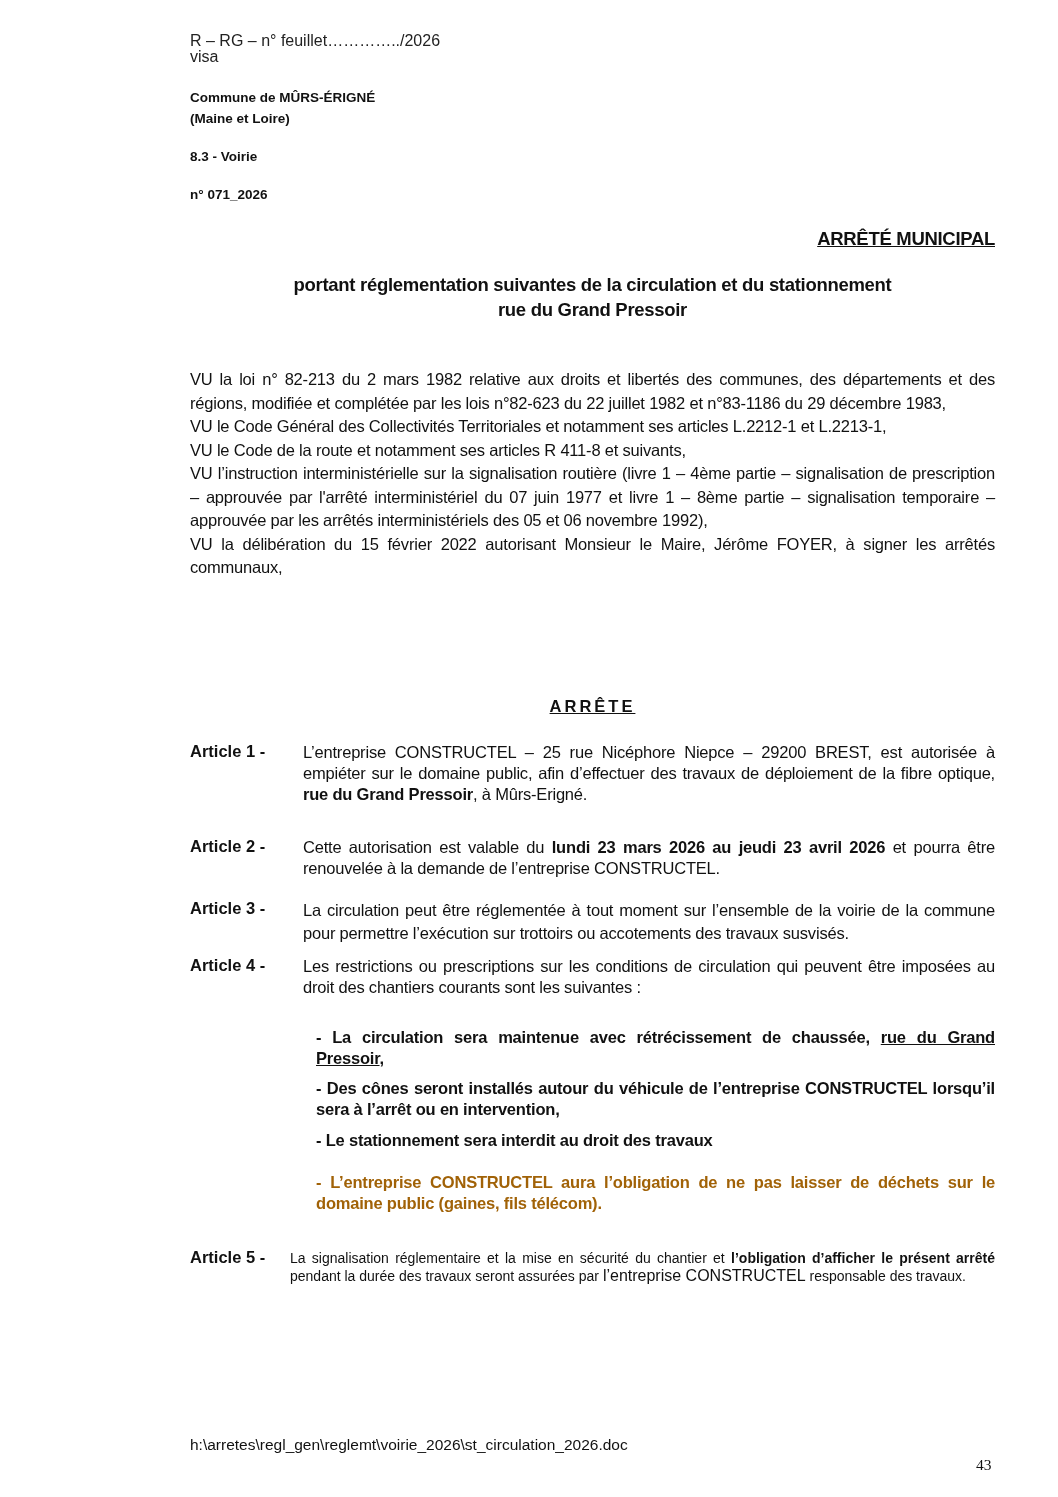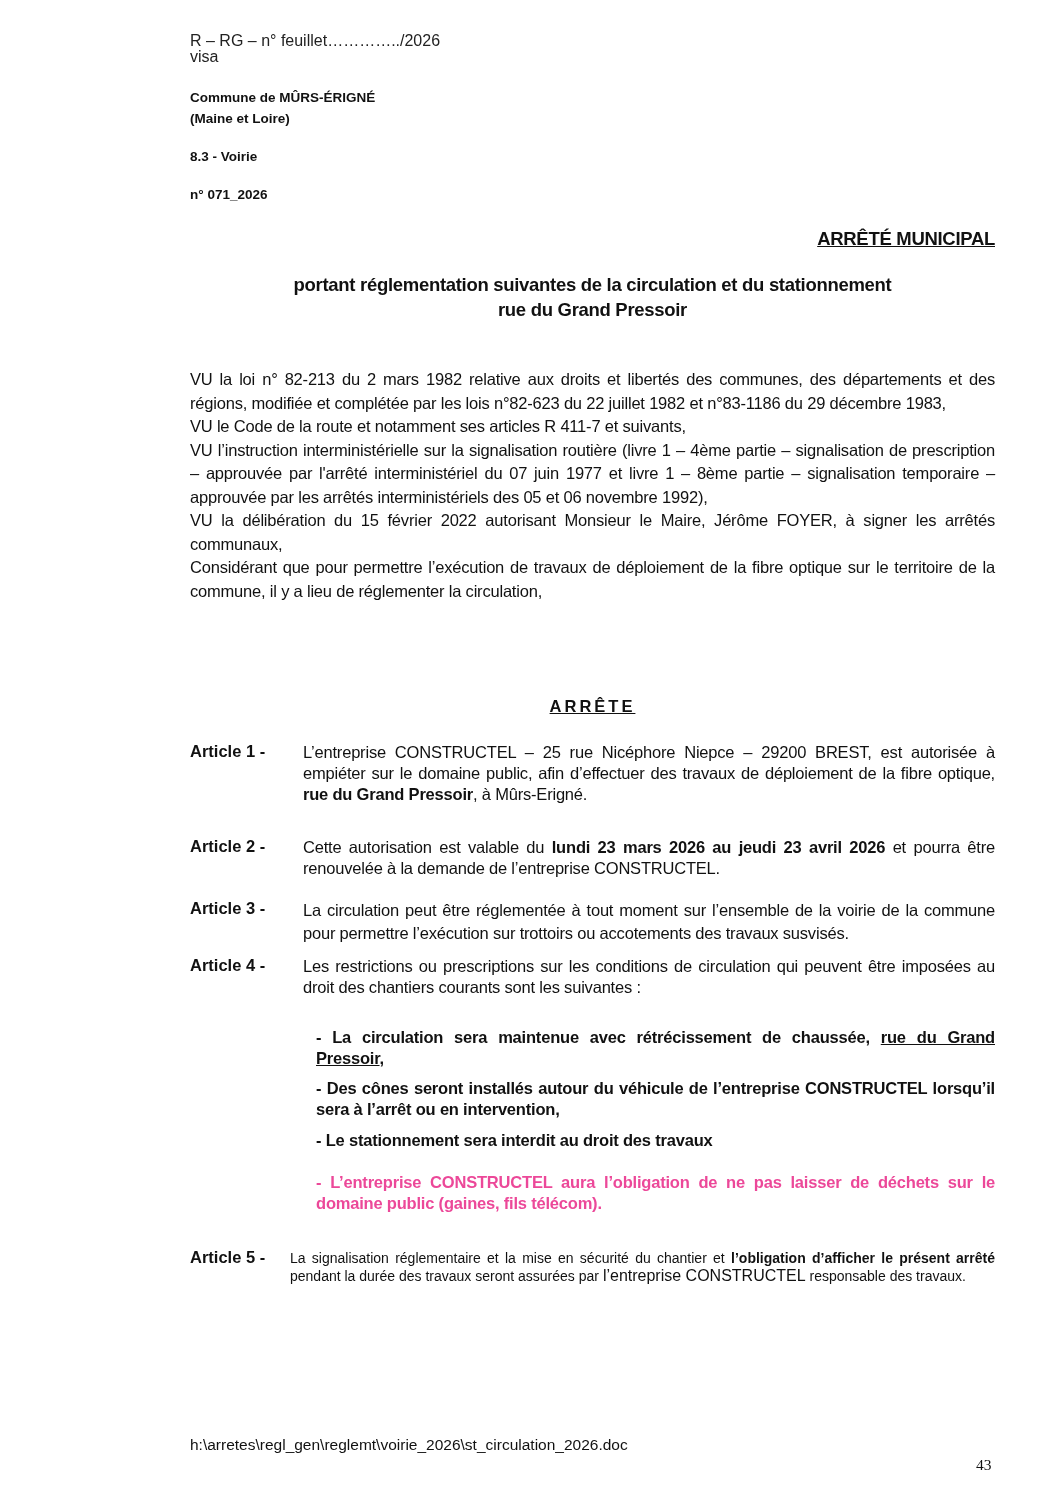"VU le Code Général des" div { html: none -> <div>VU le Code Général des Collectivités Territoriales et notamment ses articles L.2212-1 et L.2213-1,</div> }
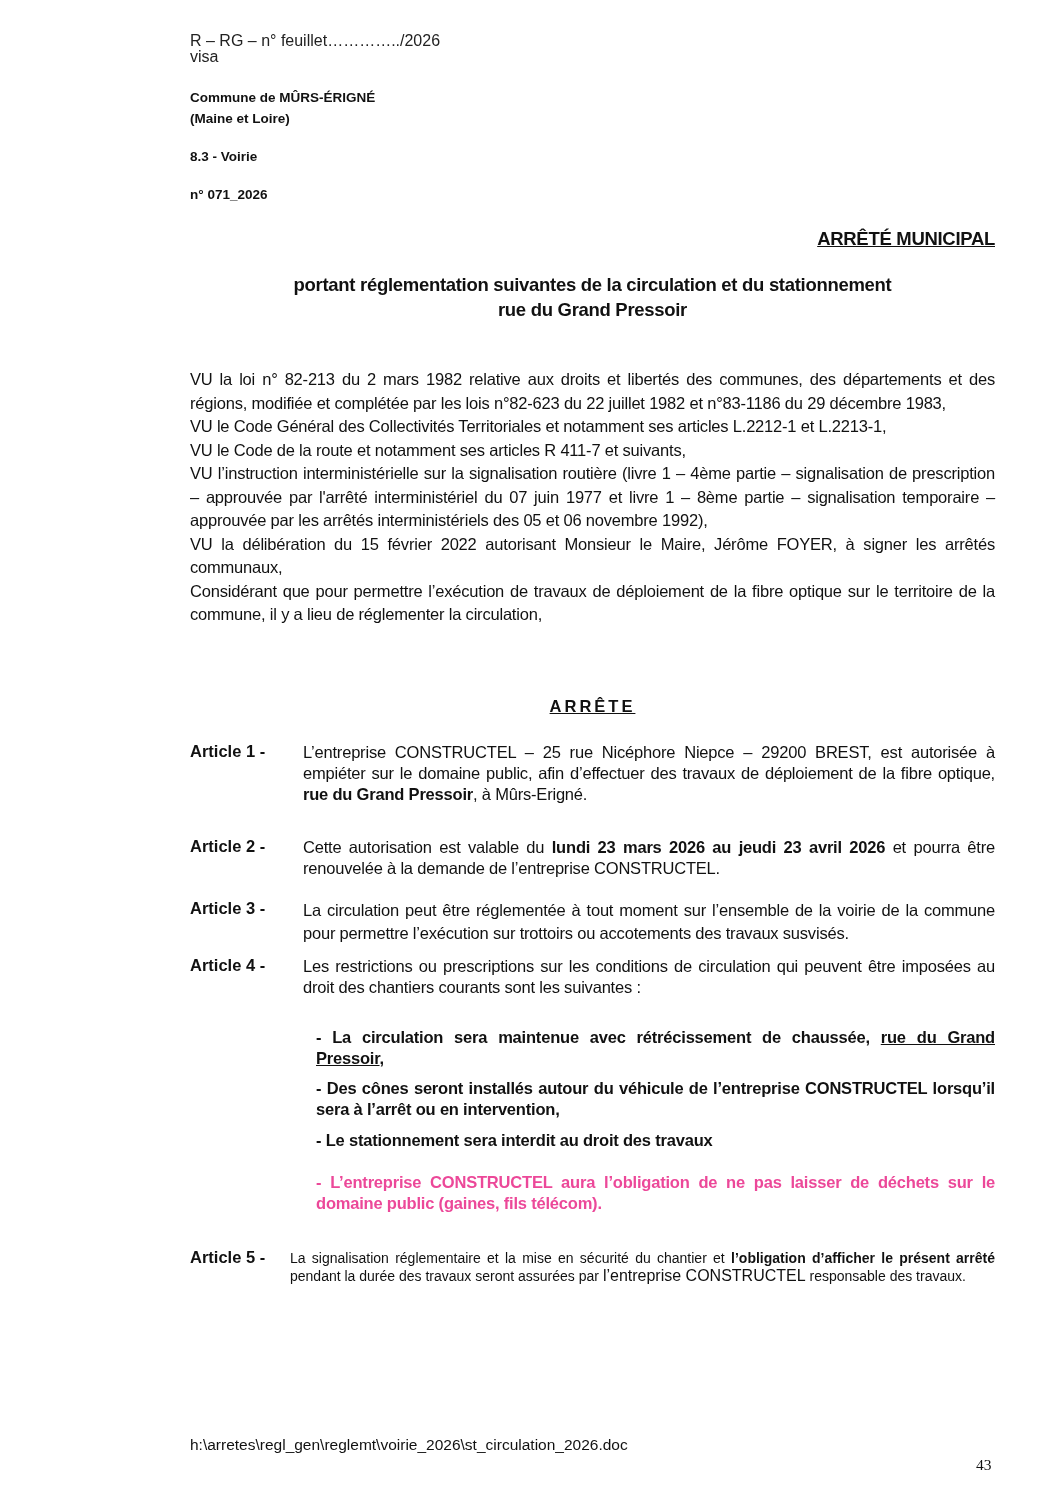"VU le Code de la" div { text: 411-7 -> 411-8 }
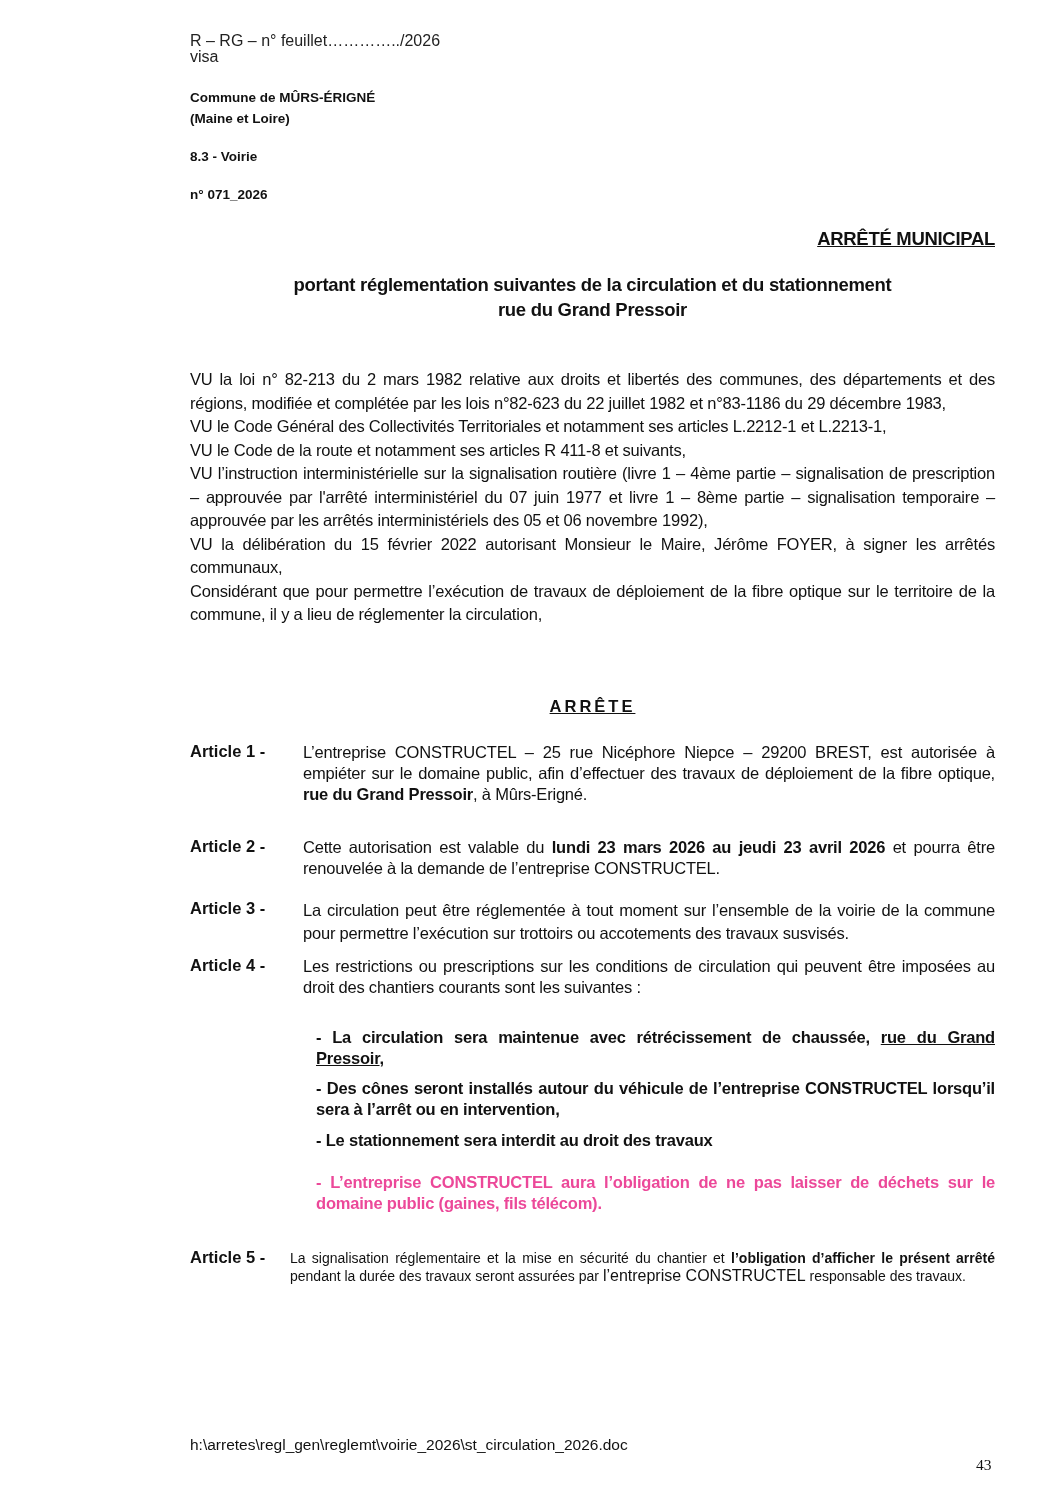"Considérant que pour permettre" div { html: <div>Considérant que pour permettre l’exécution de travaux de déploiement de la fibre optique sur le territoire de la commune, il y a lieu de réglementer la circulation,</div> -> none }
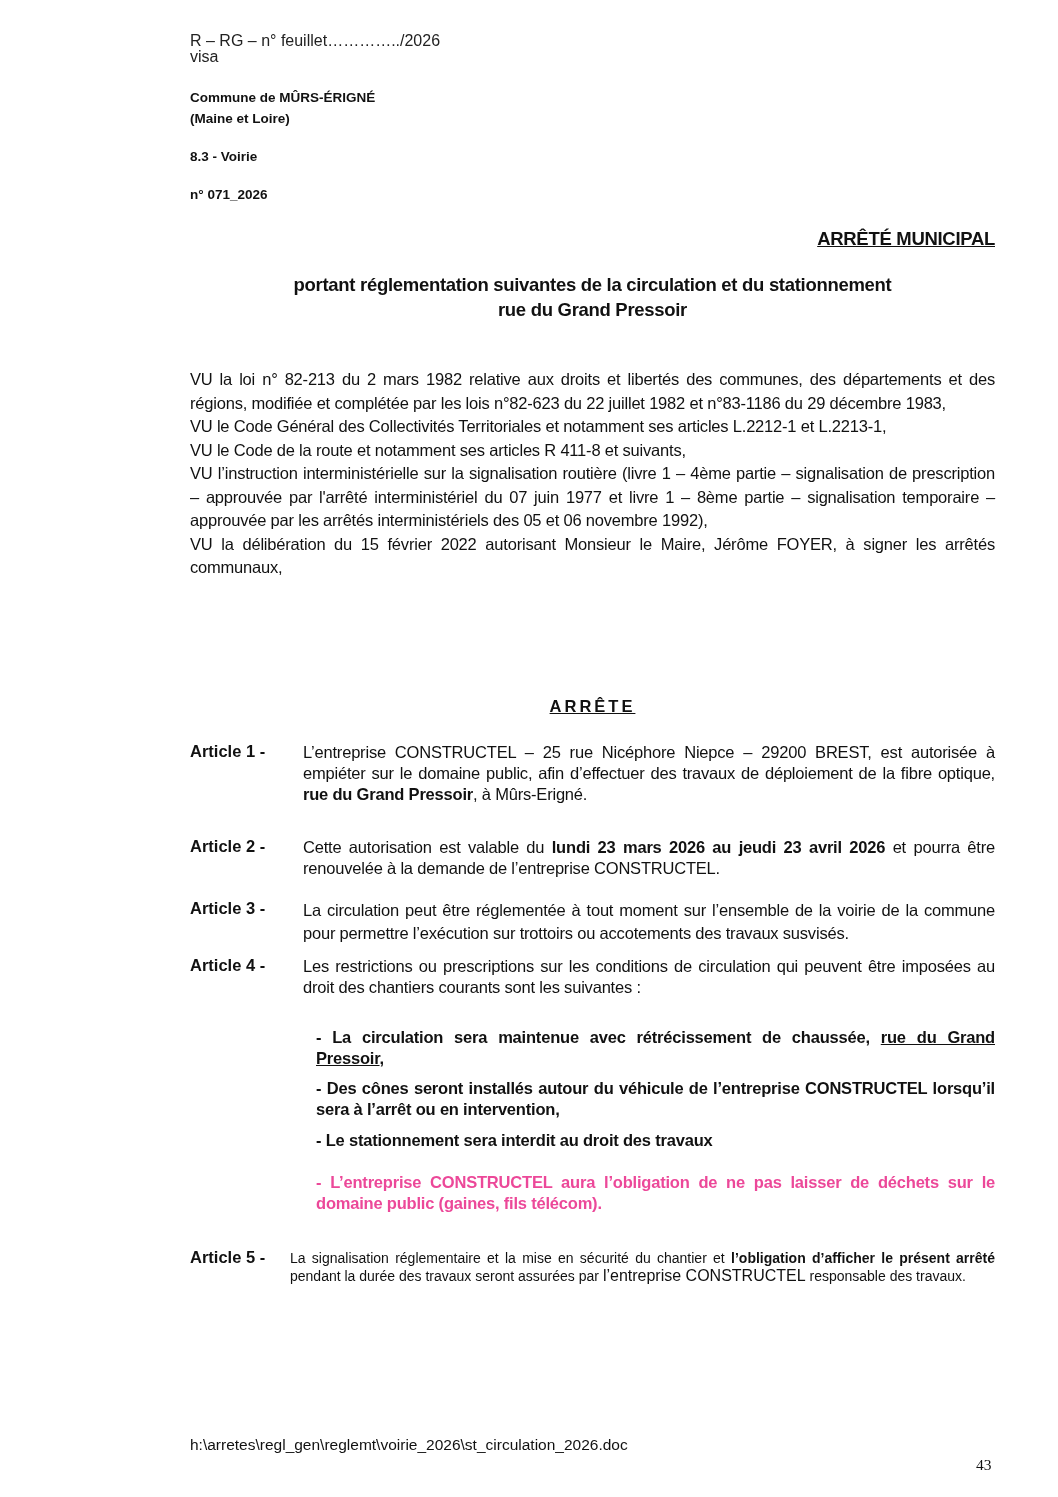"- L’entreprise CONSTRUCTEL aura" .red { color: #ec4899 -> #a16207 }
